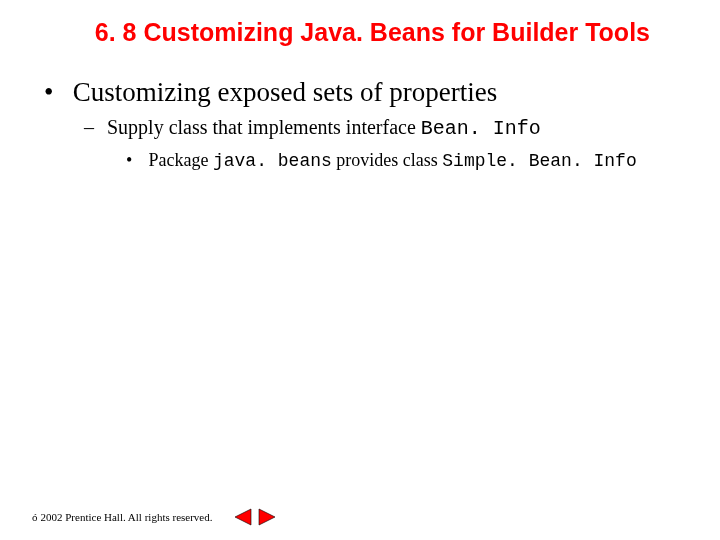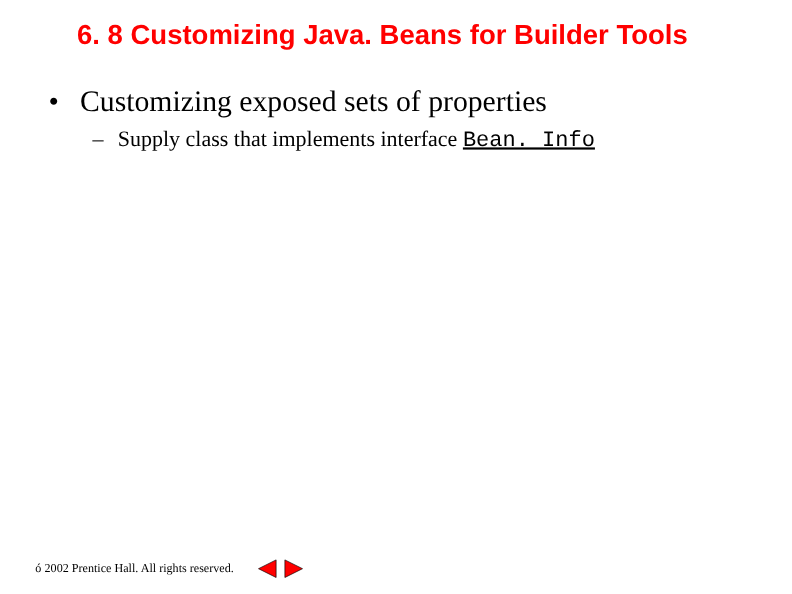"6. 8 Customizing Java. Beans" .title { text-align: left -> right }
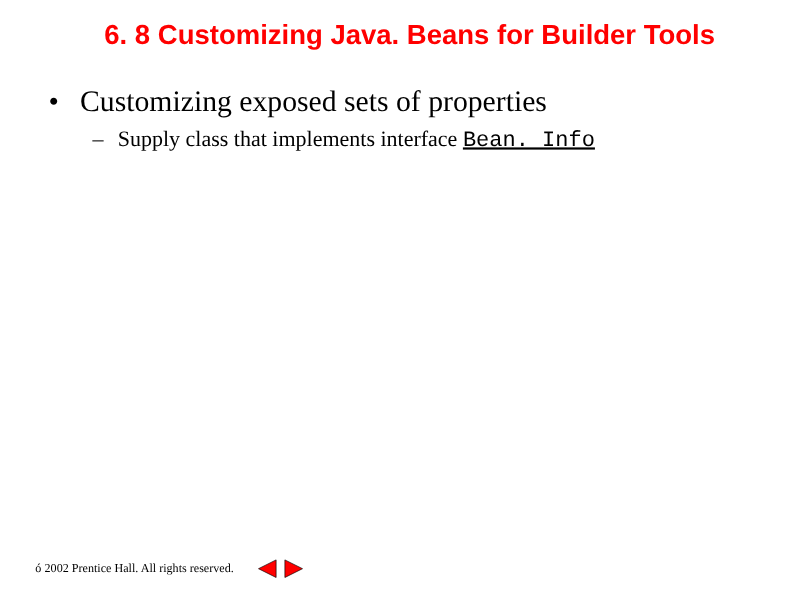"Bean. Info" .mono { text-decoration: underline -> none }
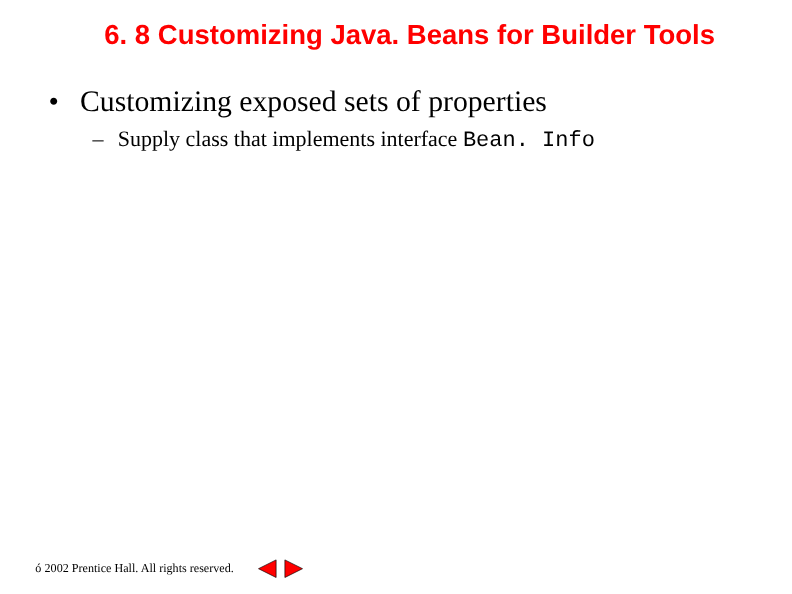"Package java. beans provides class" div.bullet-l3 { html: none -> <div> <span>Package </span><span>java. beans</span><span> provides class </span><span>Simple. Bean. Info</span> </div> }
